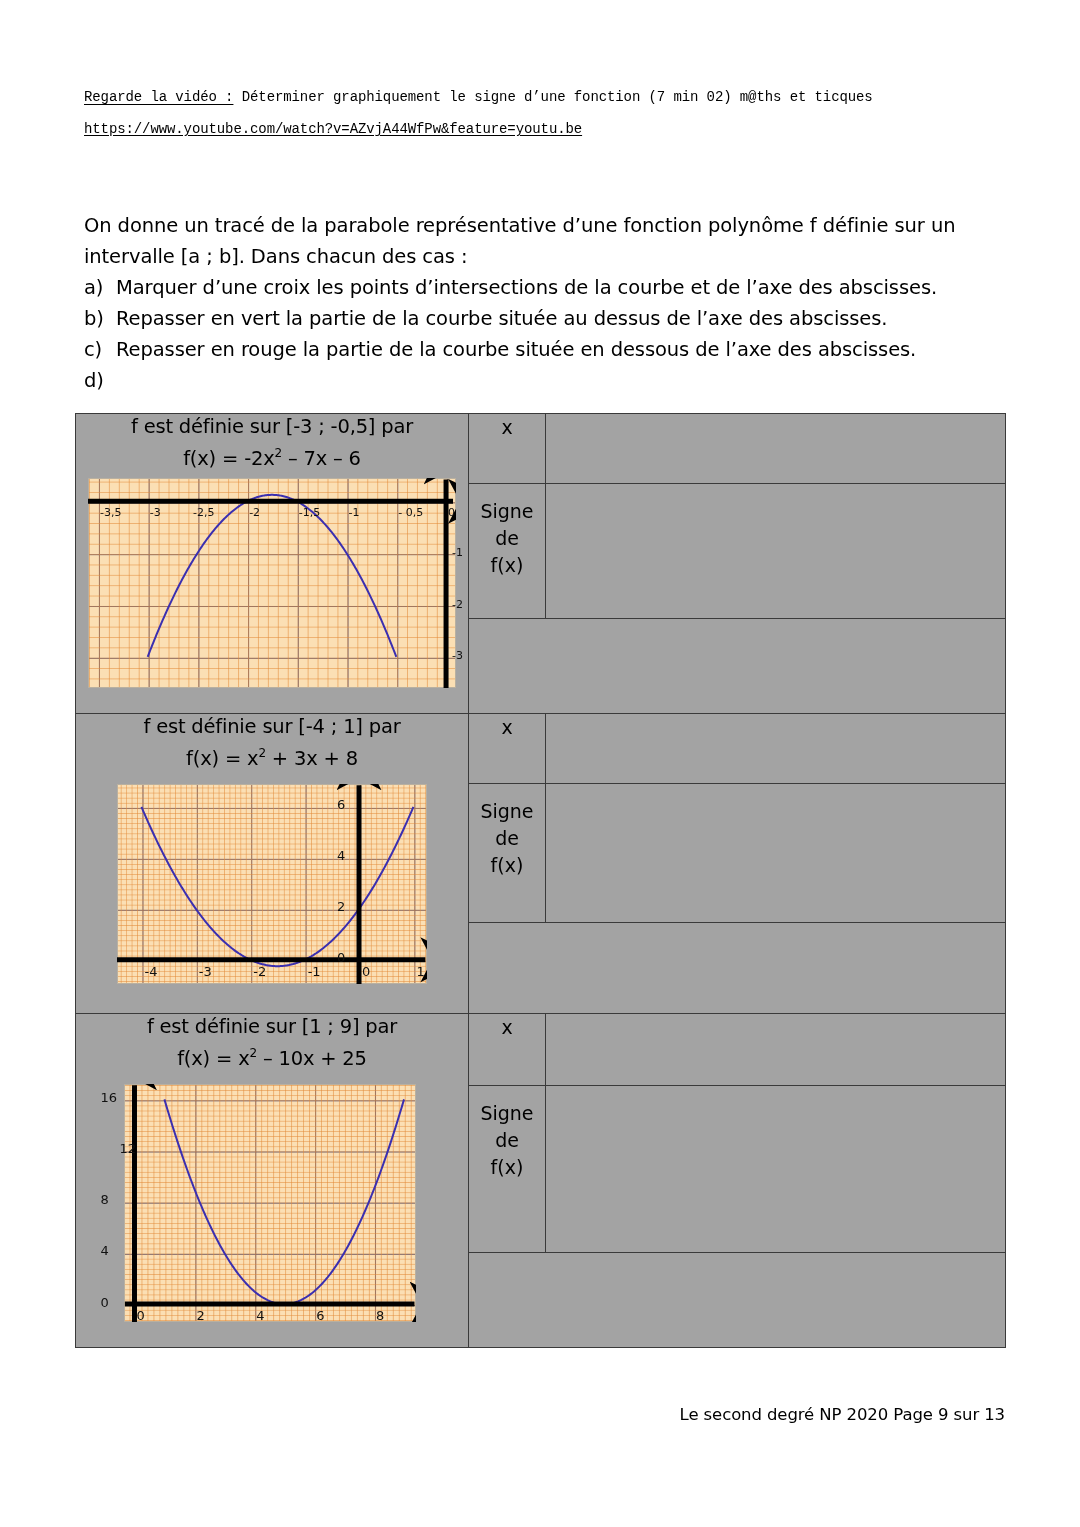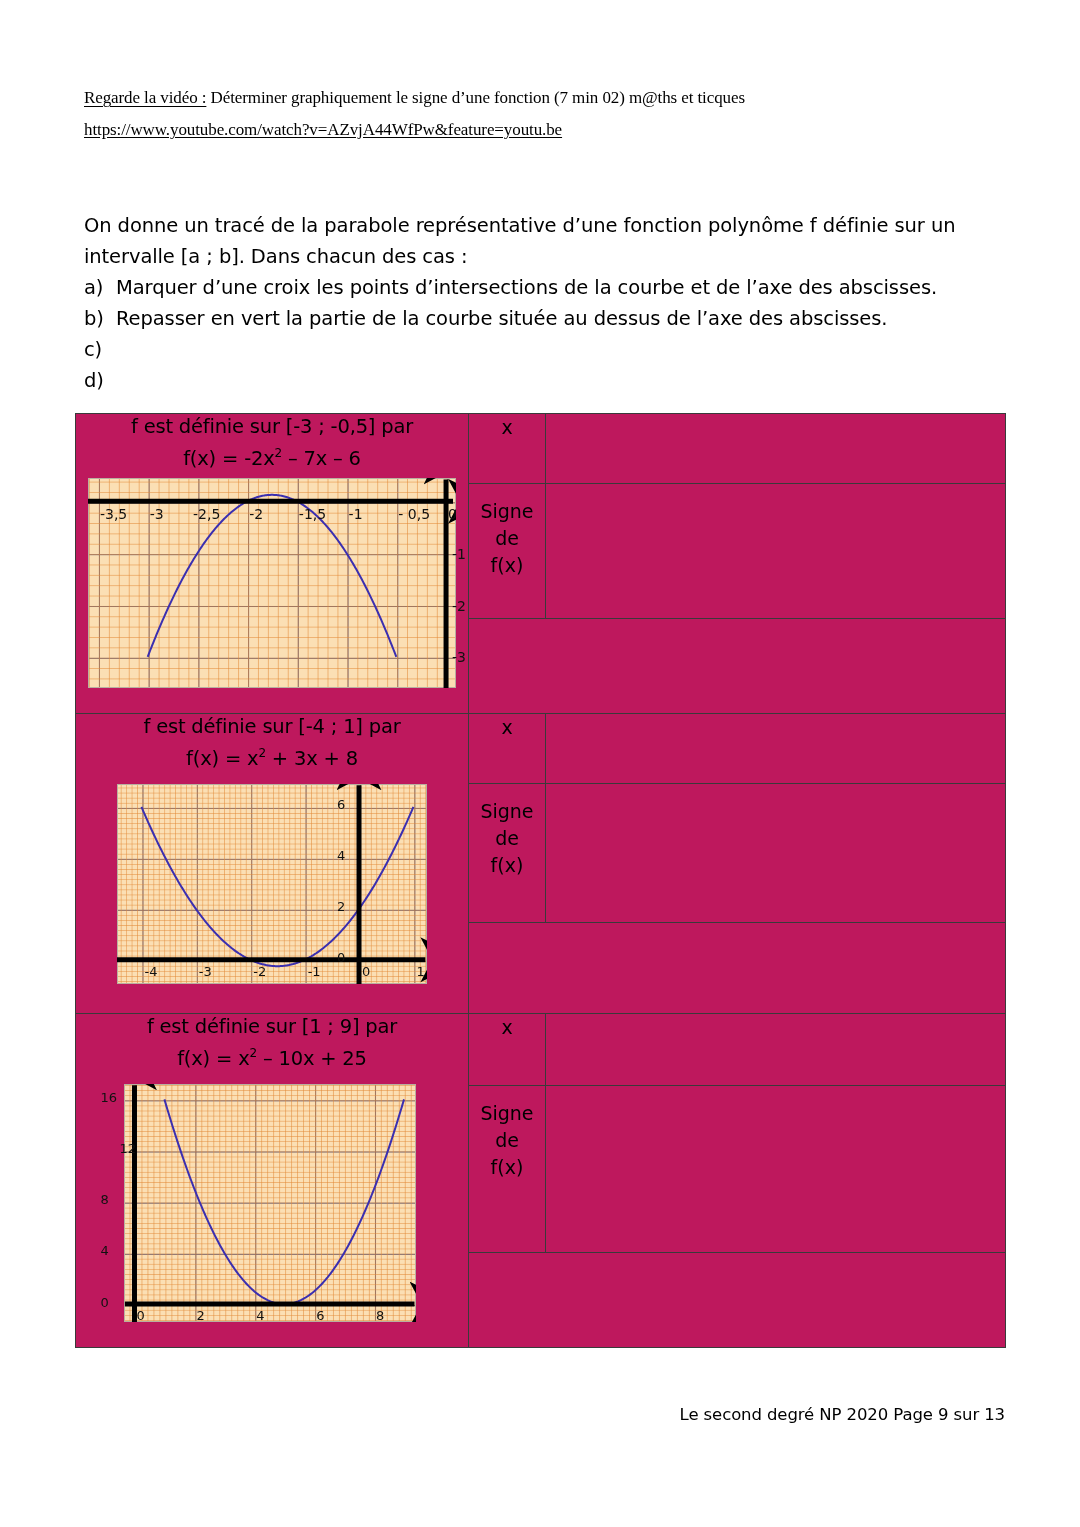"Regarde la vidéo : Déterminer" .intro { font-family: Liberation Serif, serif -> Liberation Mono, monospace; font-size: 17px -> 14px }
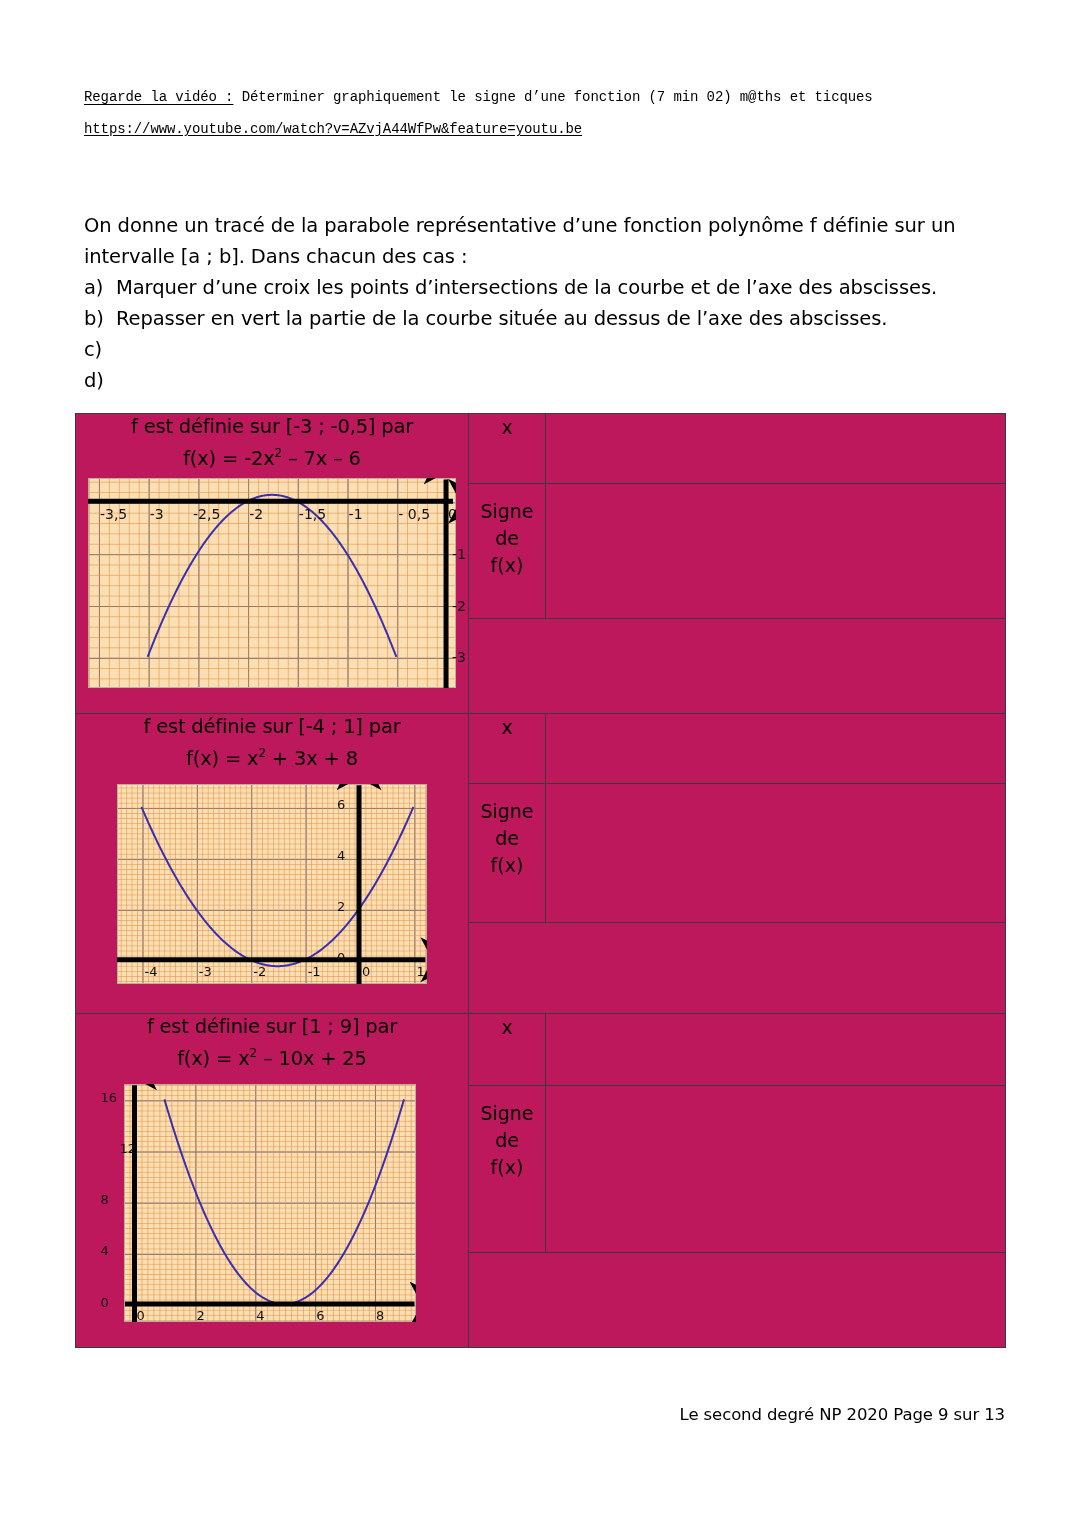"Repasser en rouge la partie" span { html: none -> <span>Repasser en rouge la partie de la courbe située en dessous de l’axe des abscisses.</span> }
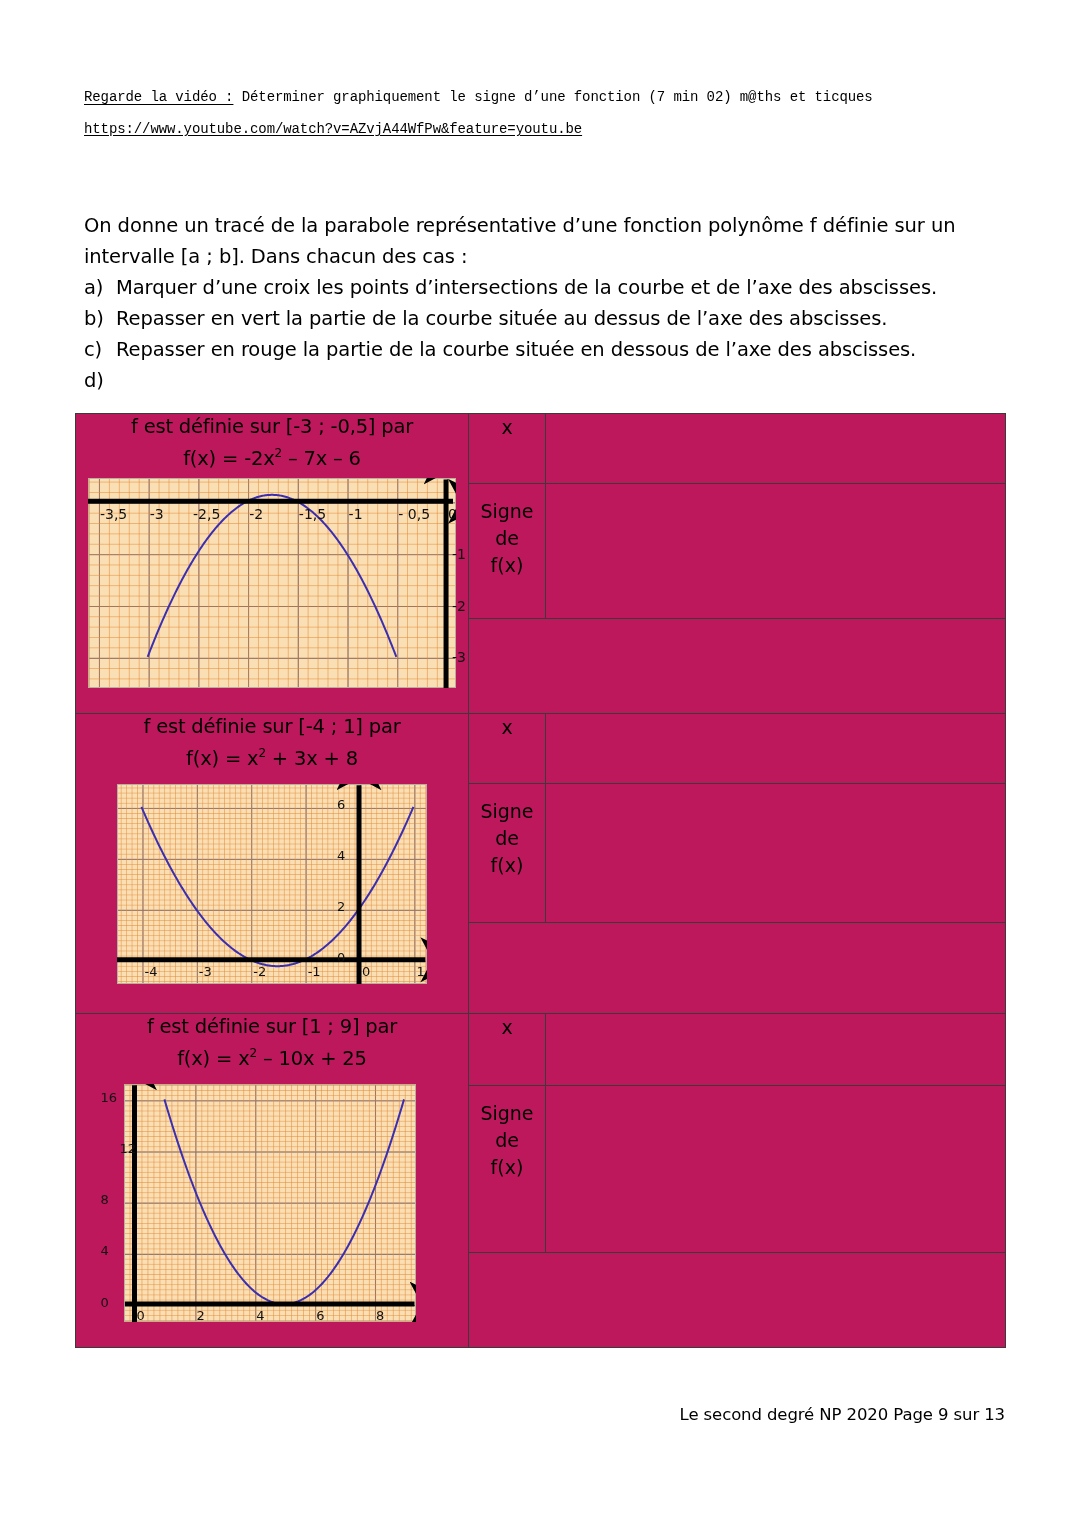"f est définie sur [-3" table.signtable td { background: #be185d -> #a3a3a3 }
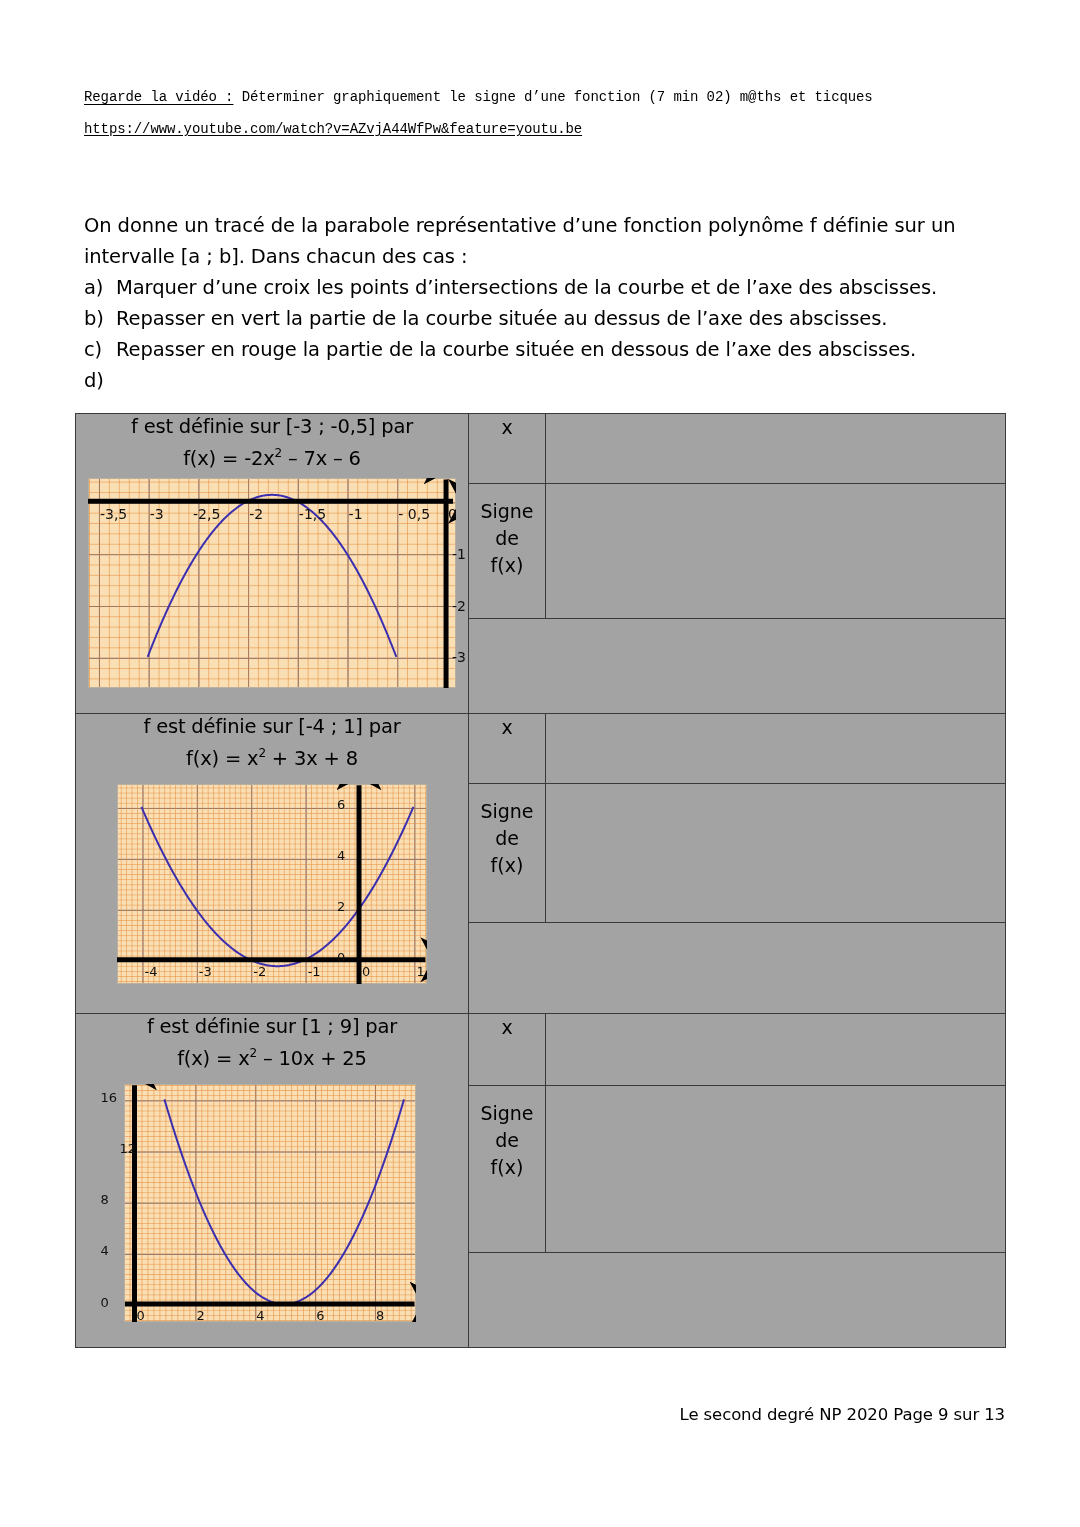"-3,5" .tick { font-size: 14px -> 11px }
